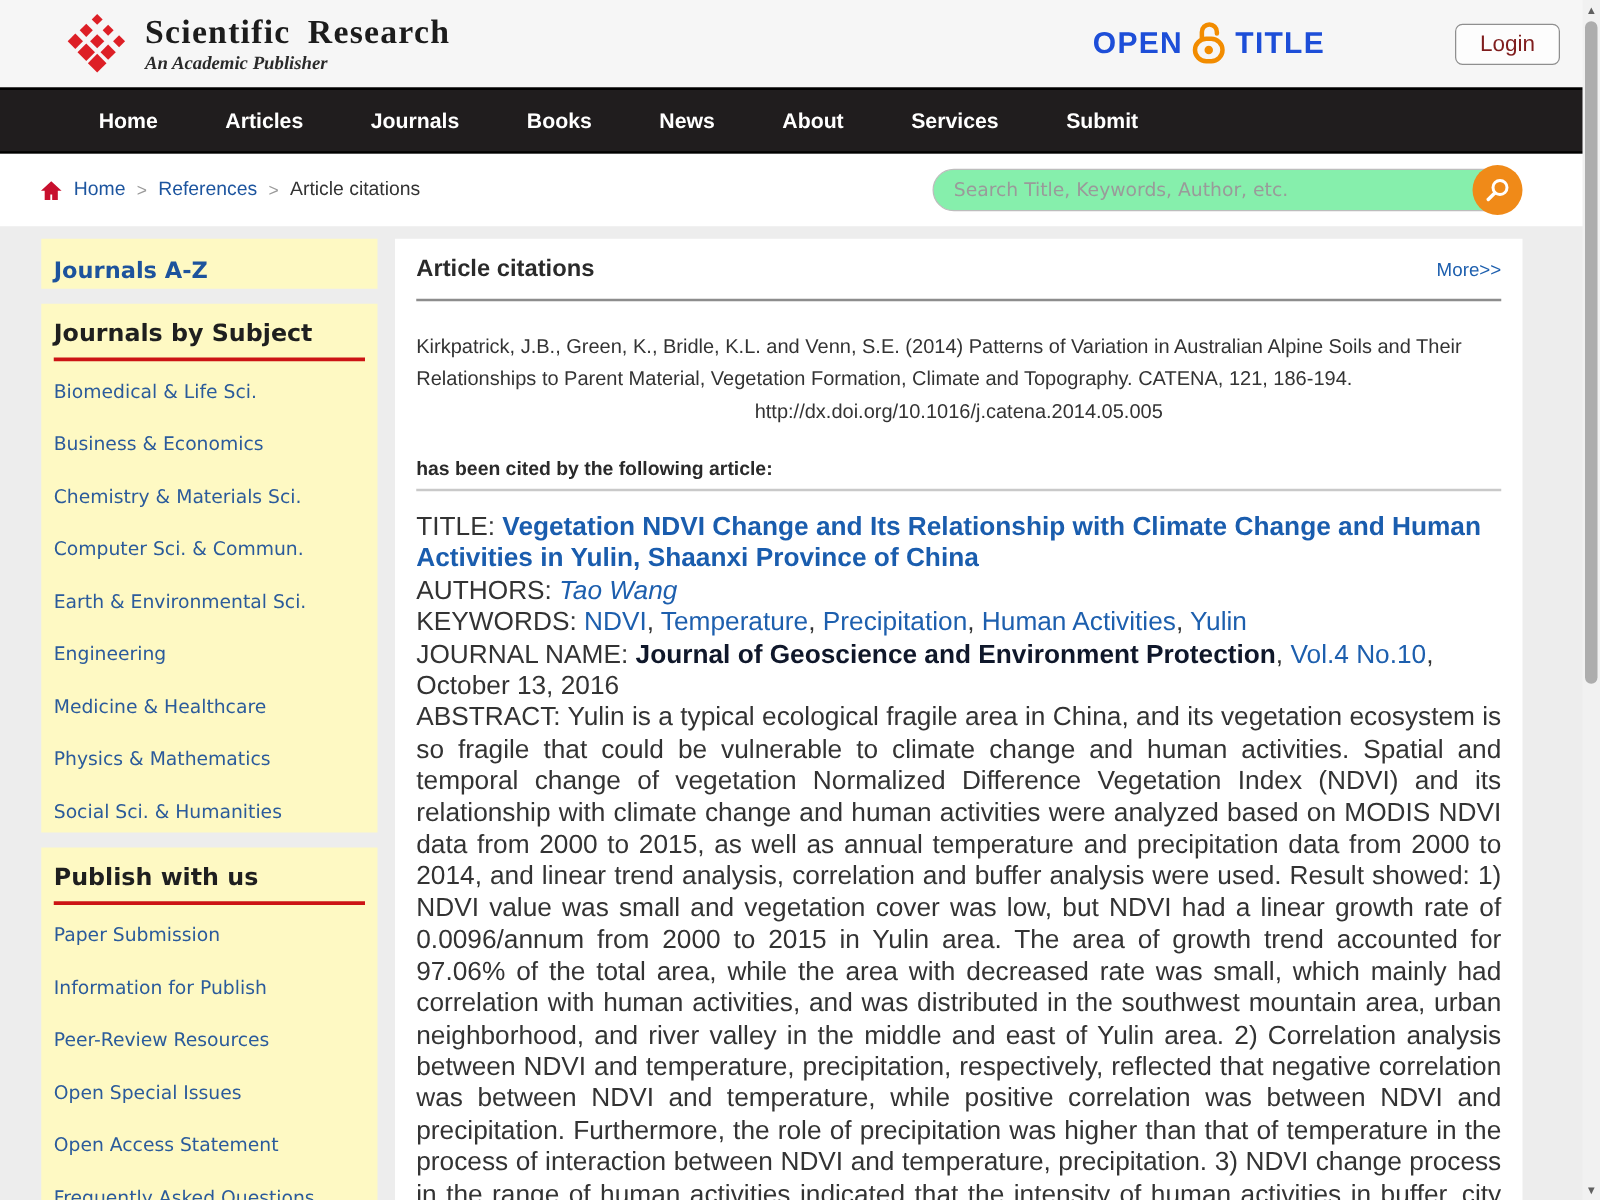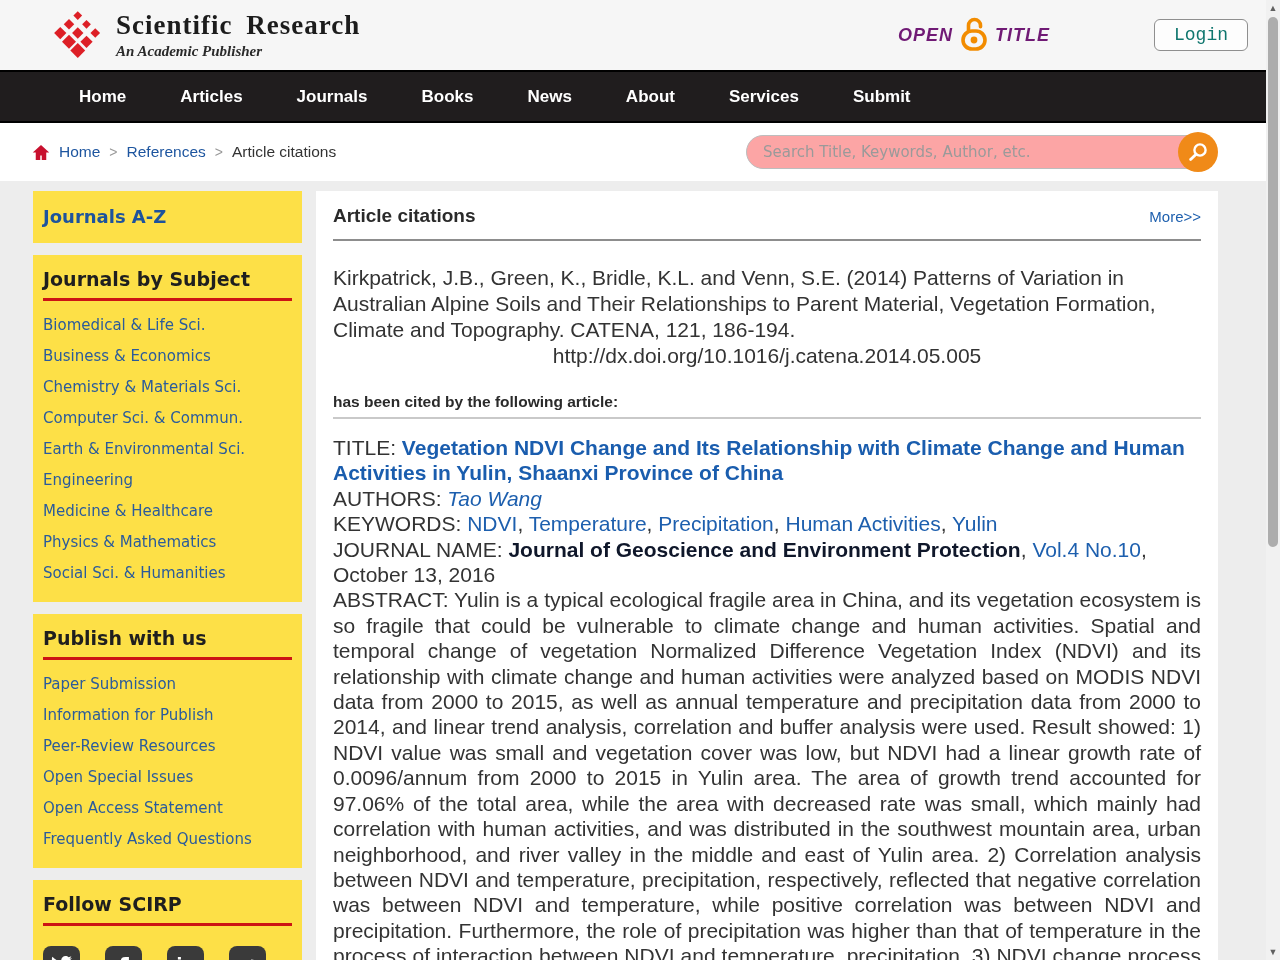"OPEN" .oa-word { color: #701a75 -> #1d4ed8; font-size: 18px -> 24px; font-style: italic -> none }
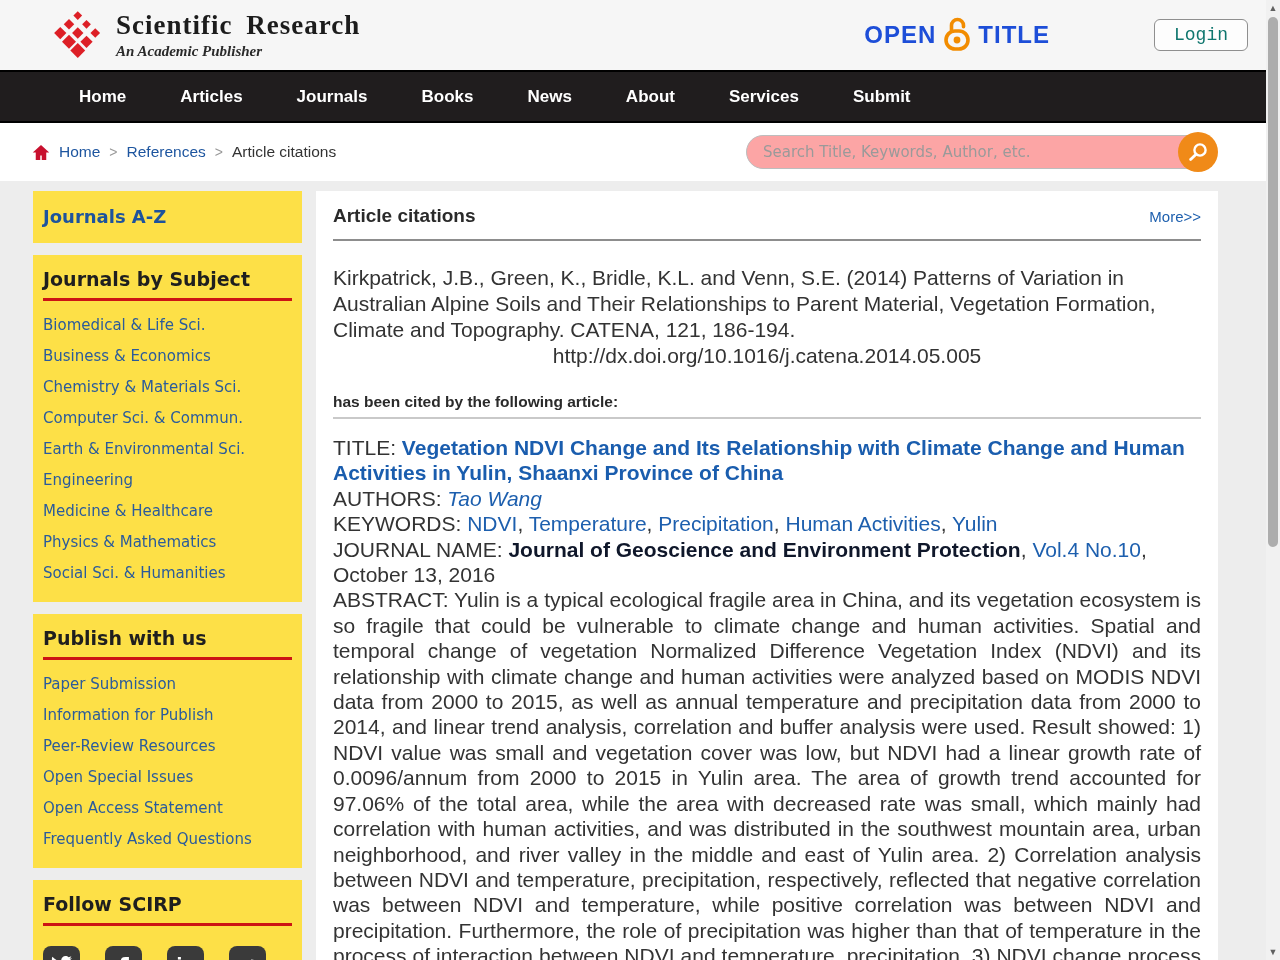"Login" .login-btn { color: #0f766e -> #7f1d1d; font-family: Liberation Mono, monospace -> Liberation Sans, sans-serif }
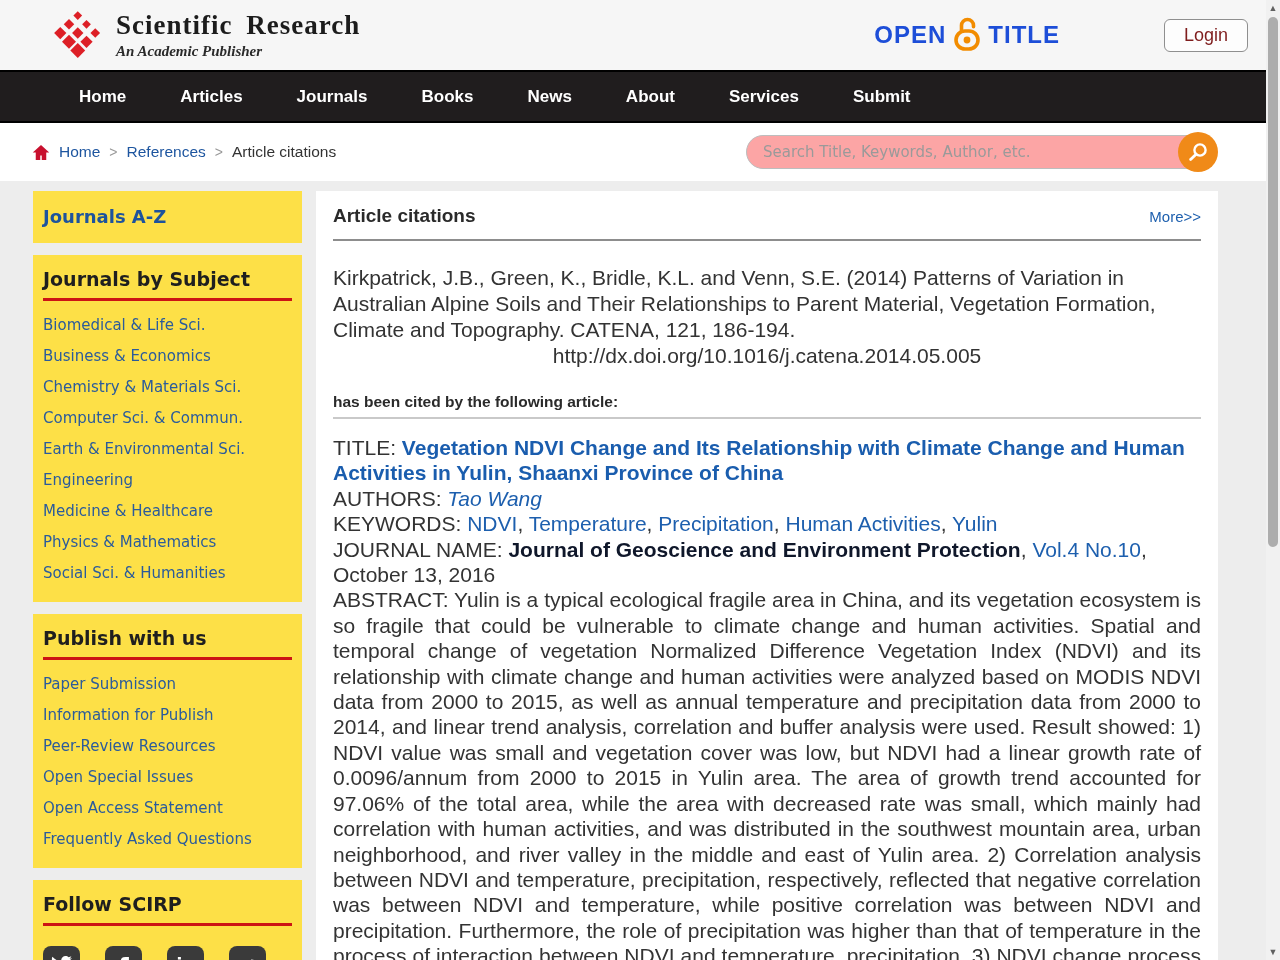"Search Title, Keywords, Author, etc." .searchbox input { background: #fca5a5 -> #86efac }
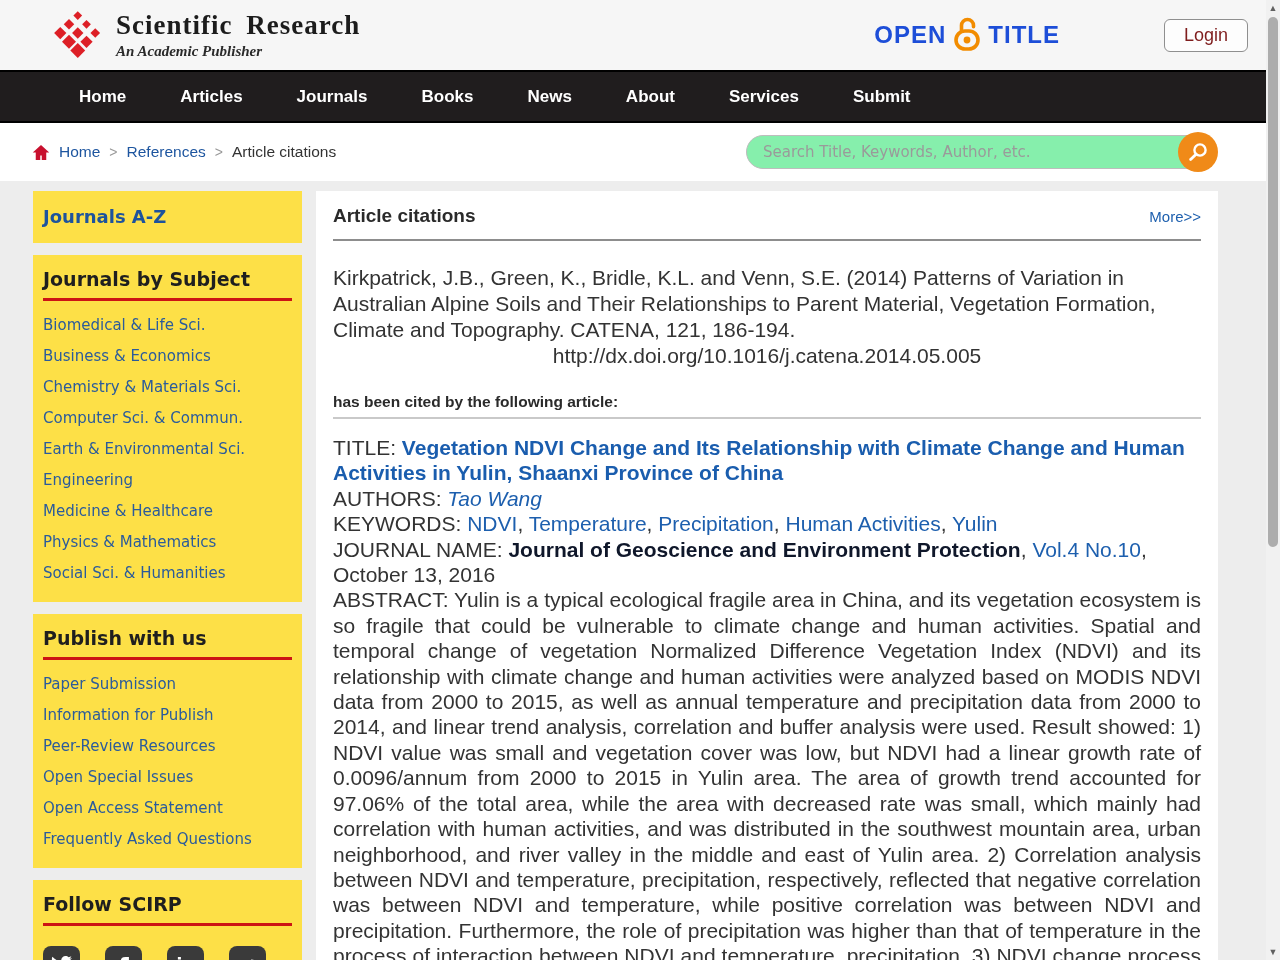"Journals A-Z" .side-box { background: #fde047 -> #fef9c3; padding: 13px 10px 14px 10px -> 13px 10px 2px 10px }
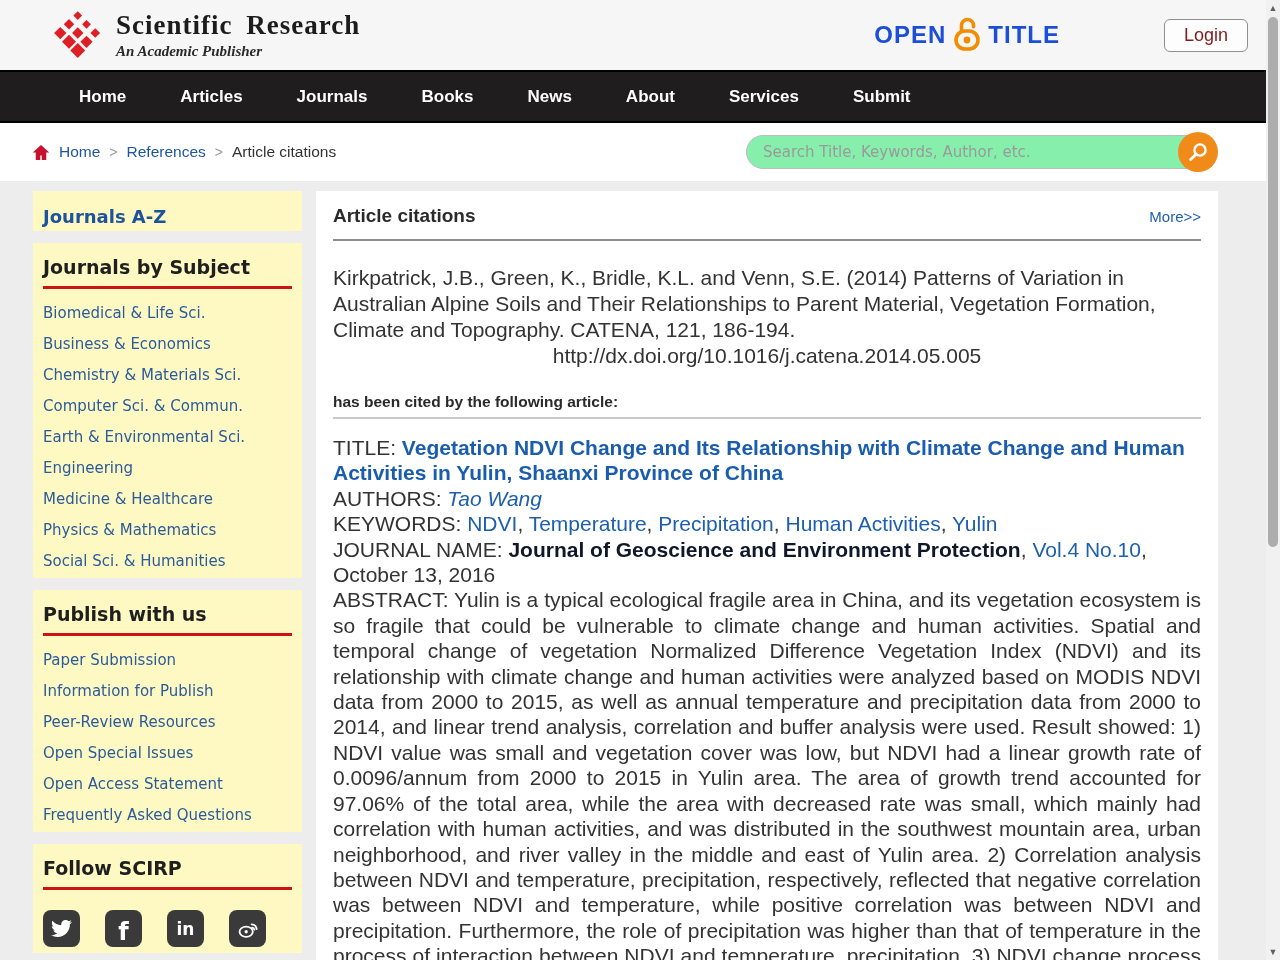"Kirkpatrick, J.B., Green, K., Bridle," .citation { font-size: 21px -> 16px }
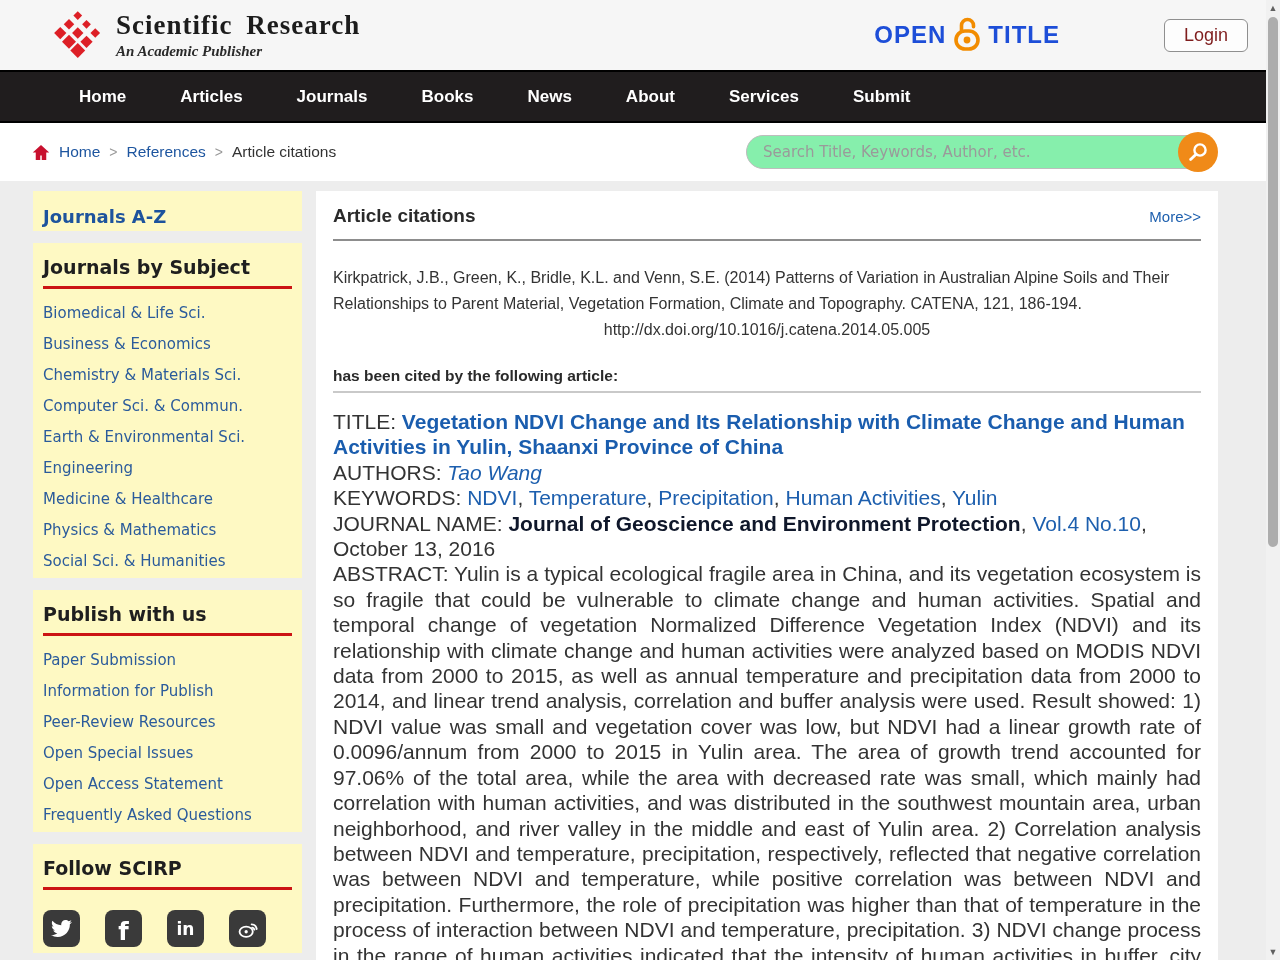"Biomedical & Life Sci." .side-links { gap: none -> 11px }
